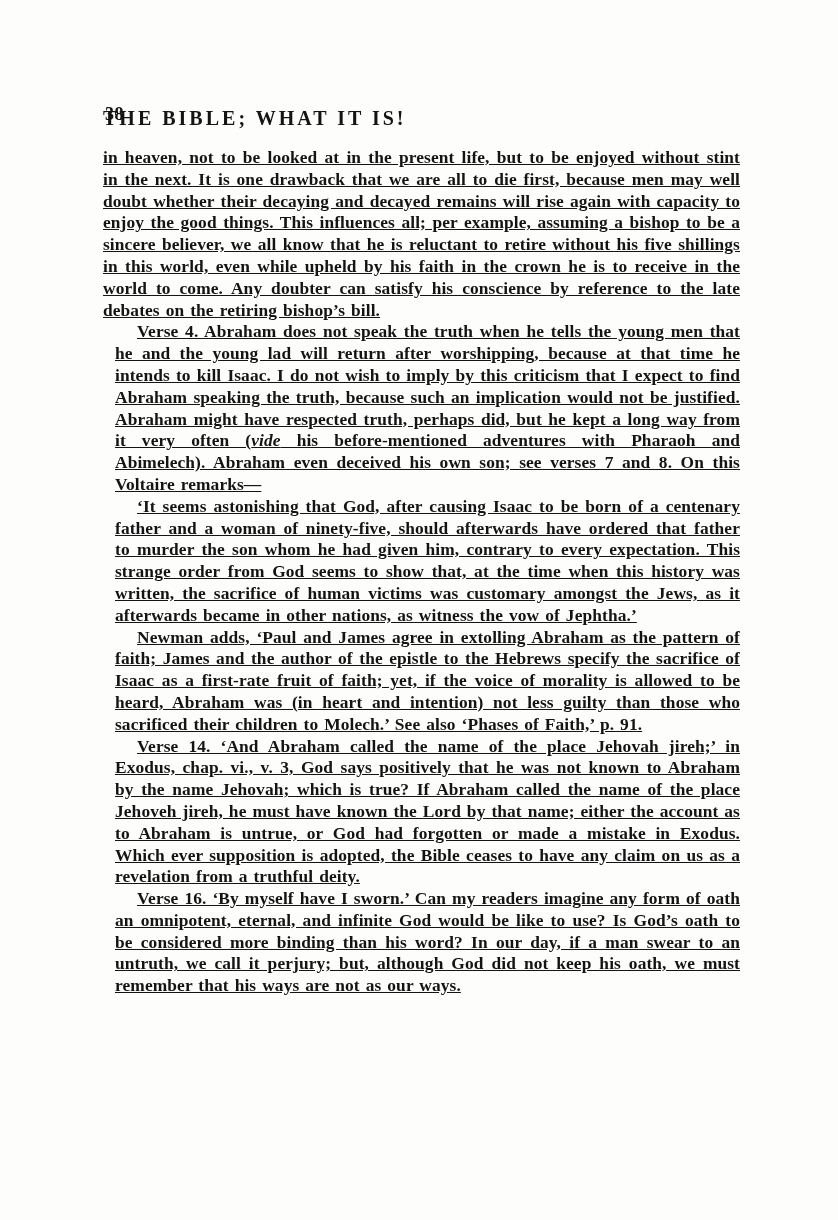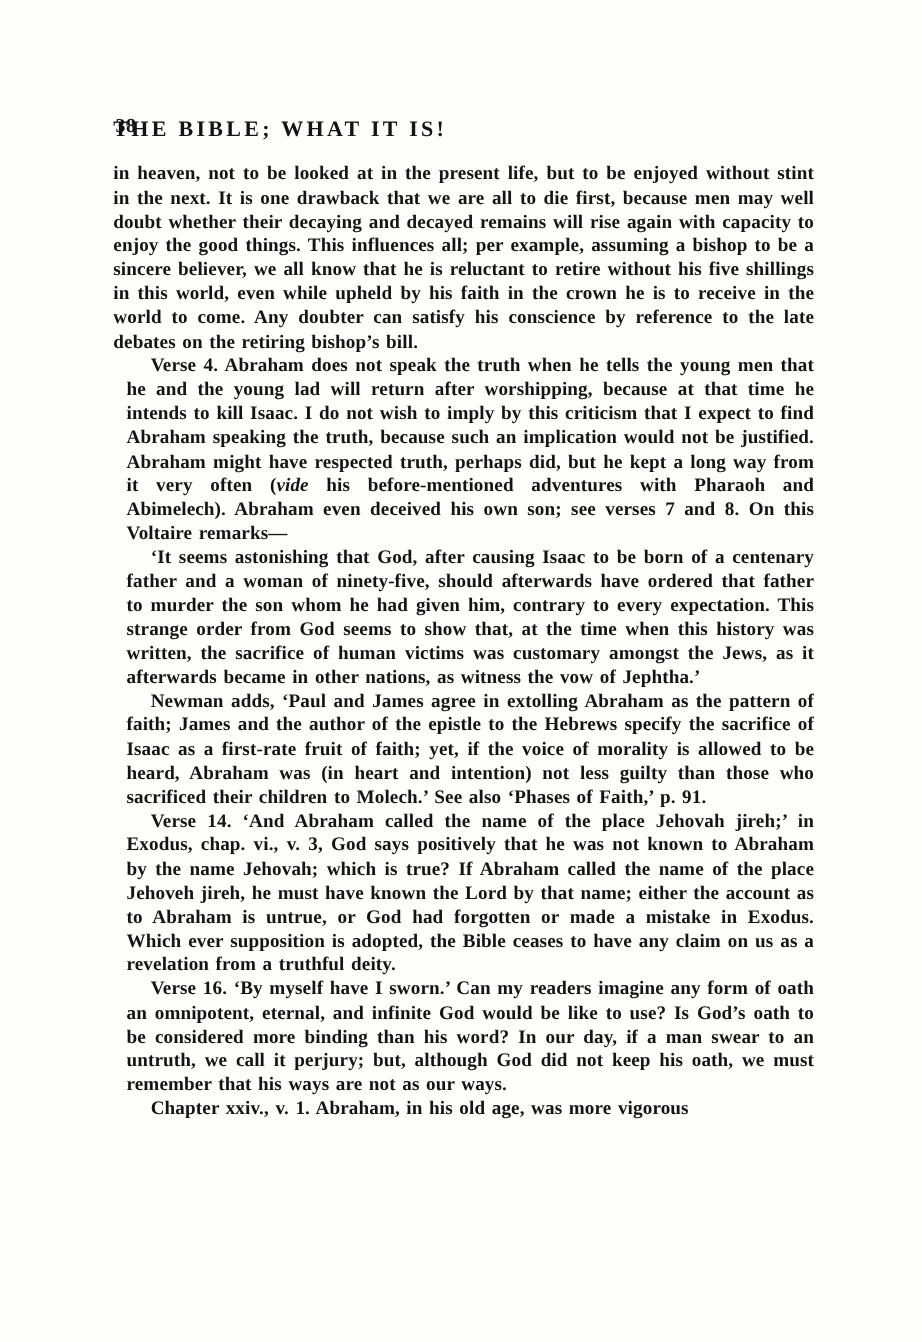"in heaven, not to be" .text-block p { text-decoration: none -> underline }
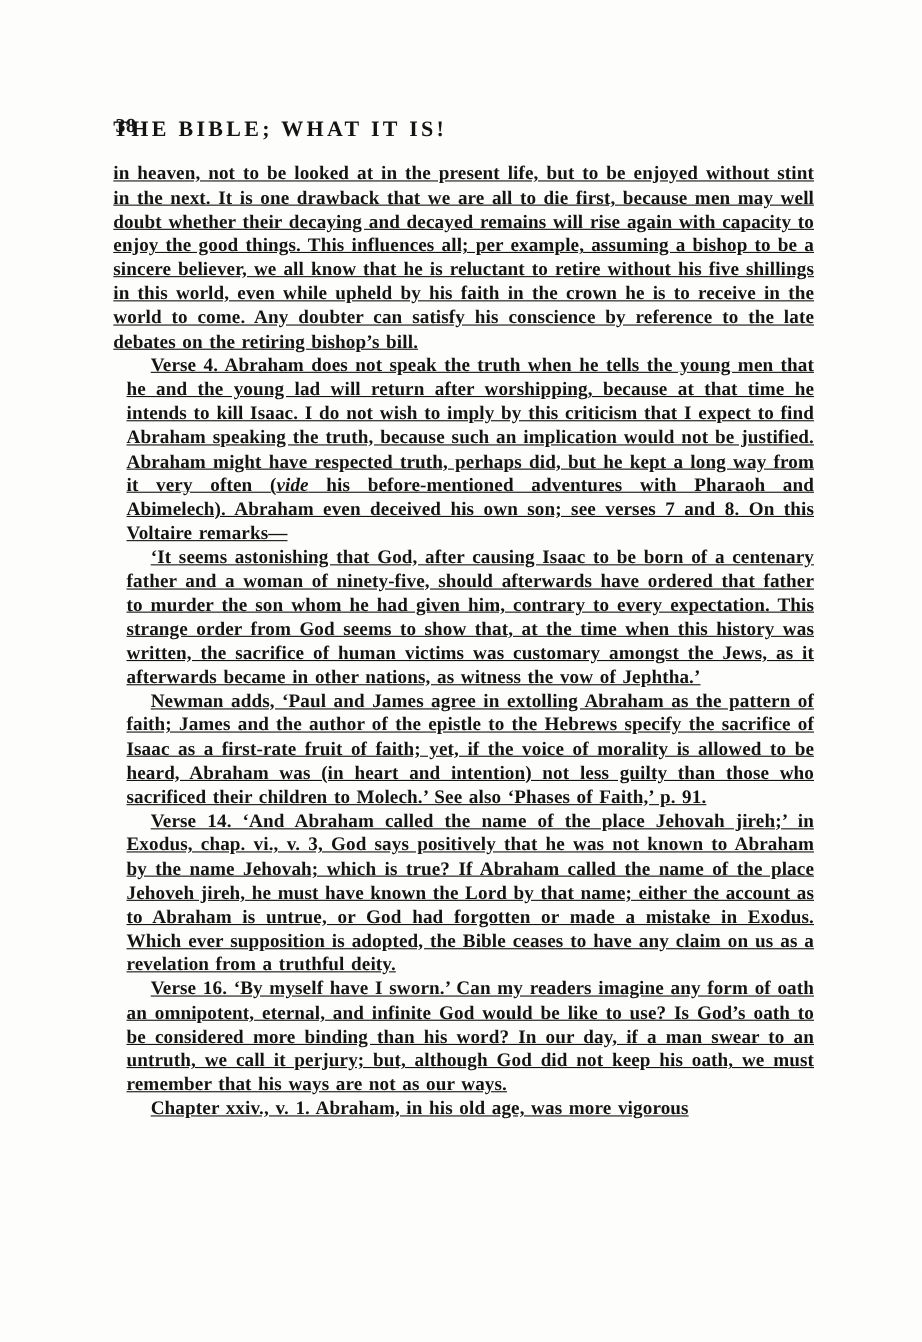"Chapter xxiv., v. 1. Abraham," p.indent { html: <p><span>Chapter xxiv., v. 1. Abraham, in his old age, was more vigorous</span></p> -> none }
